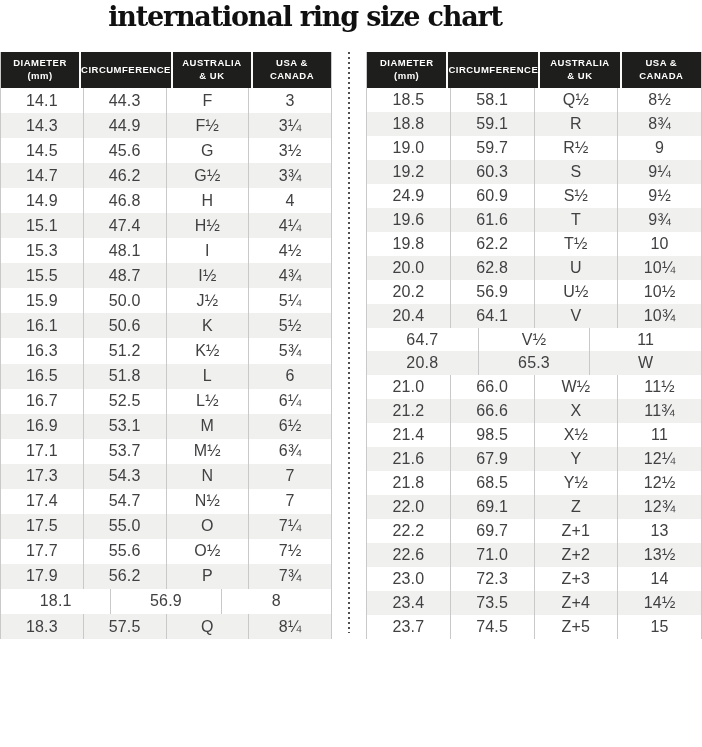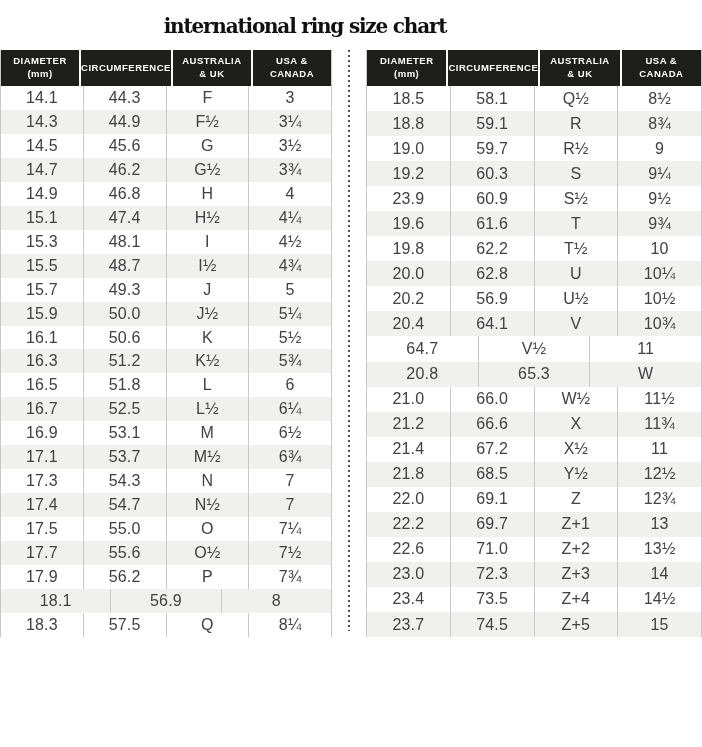"international ring size chart" .title { font-size: 20px -> 27px; margin: 9px -> 0 }
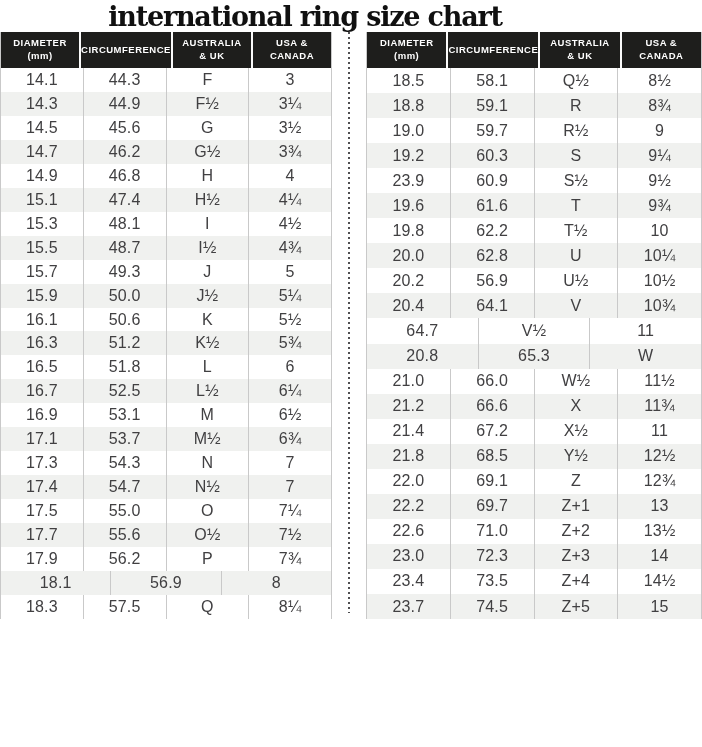"DIAMETER" .tables { margin-top: none -> 20px }
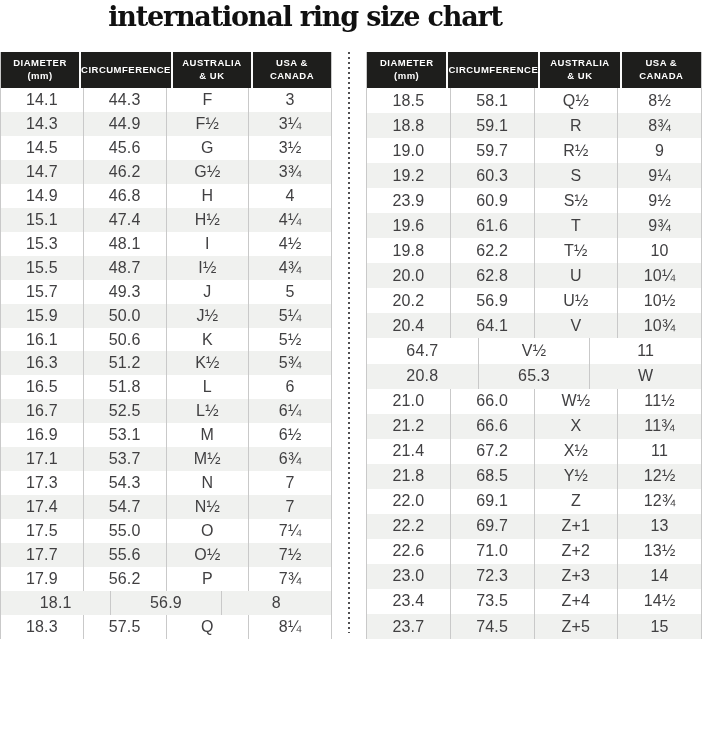"23.9" div.tcell { text: 23.9 -> 24.9 }
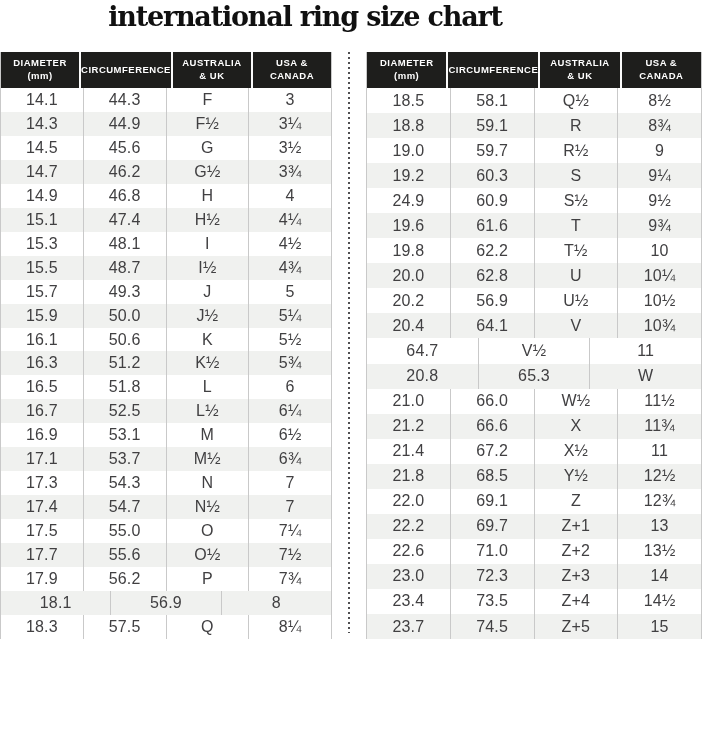"15.7" div.trow { html: <div> <div>15.7</div> <div>49.3</div> <div>J</div> <div>5</div> </div> -> none }
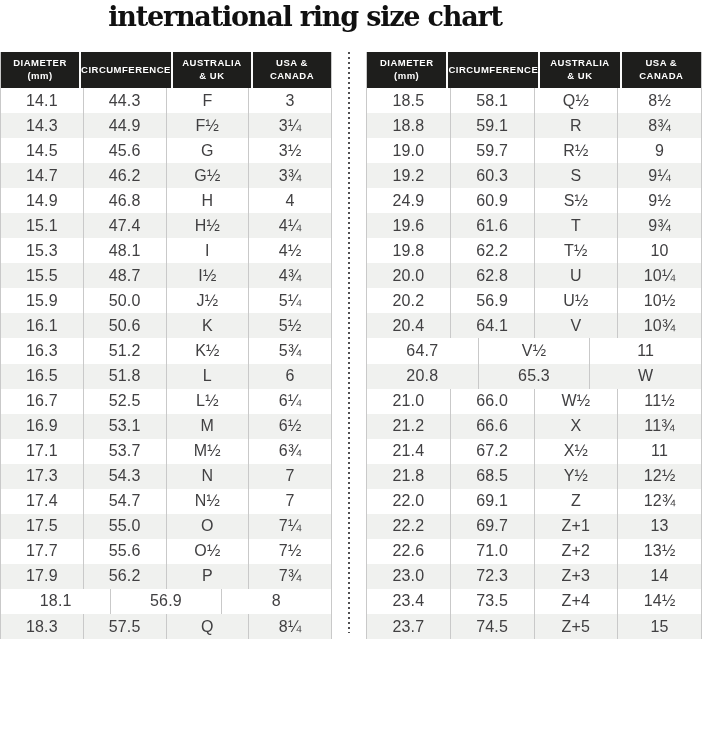"67.2" div.tcell { text: 67.2 -> 98.5 }
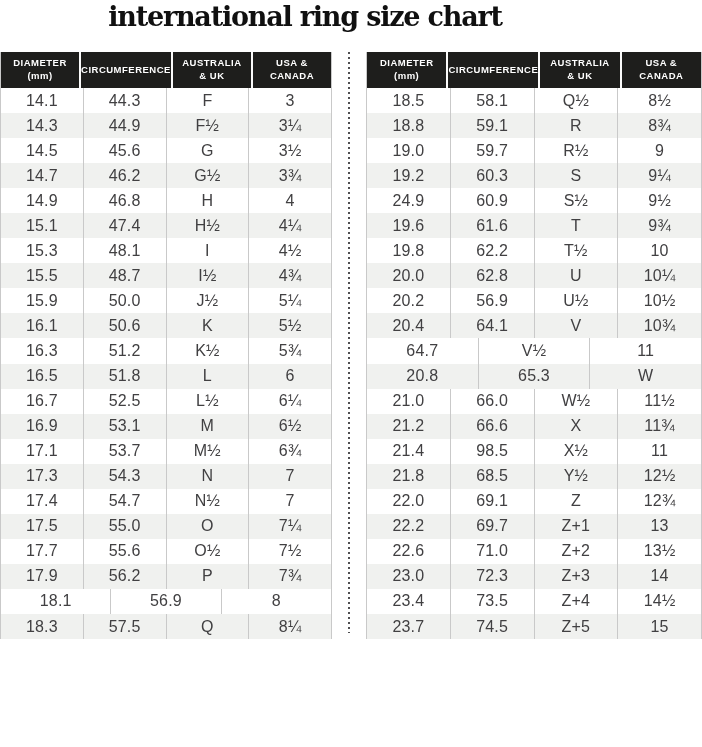"21.6" div.trow { html: none -> <div> <div>21.6</div> <div>67.9</div> <div>Y</div> <div>12¼</div> </div> }
